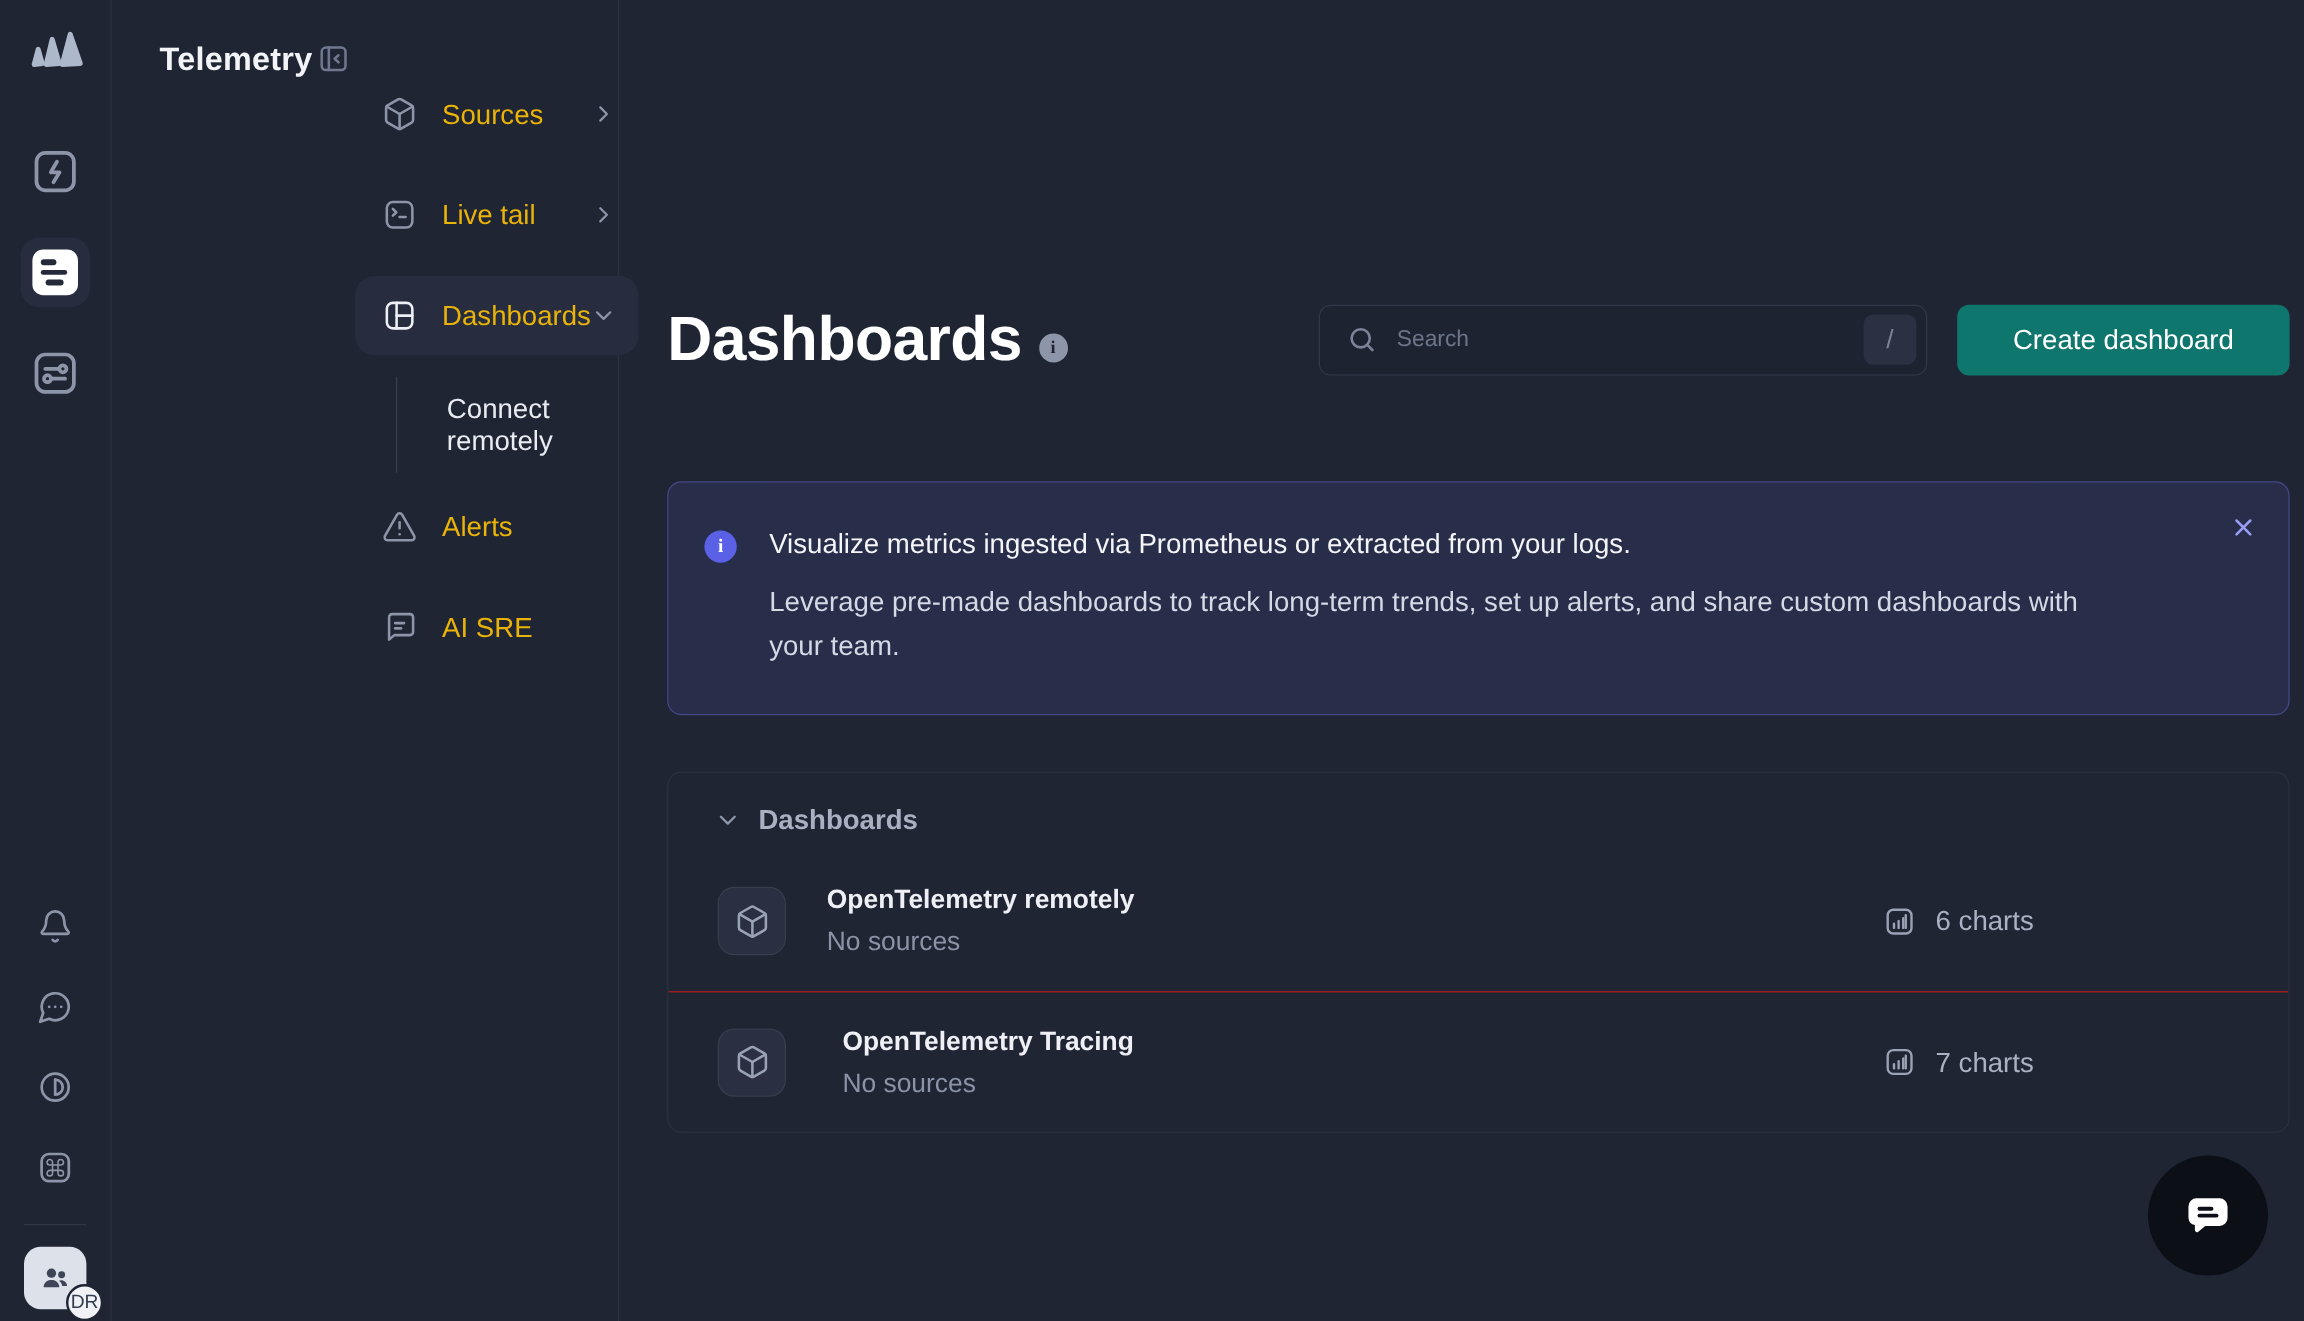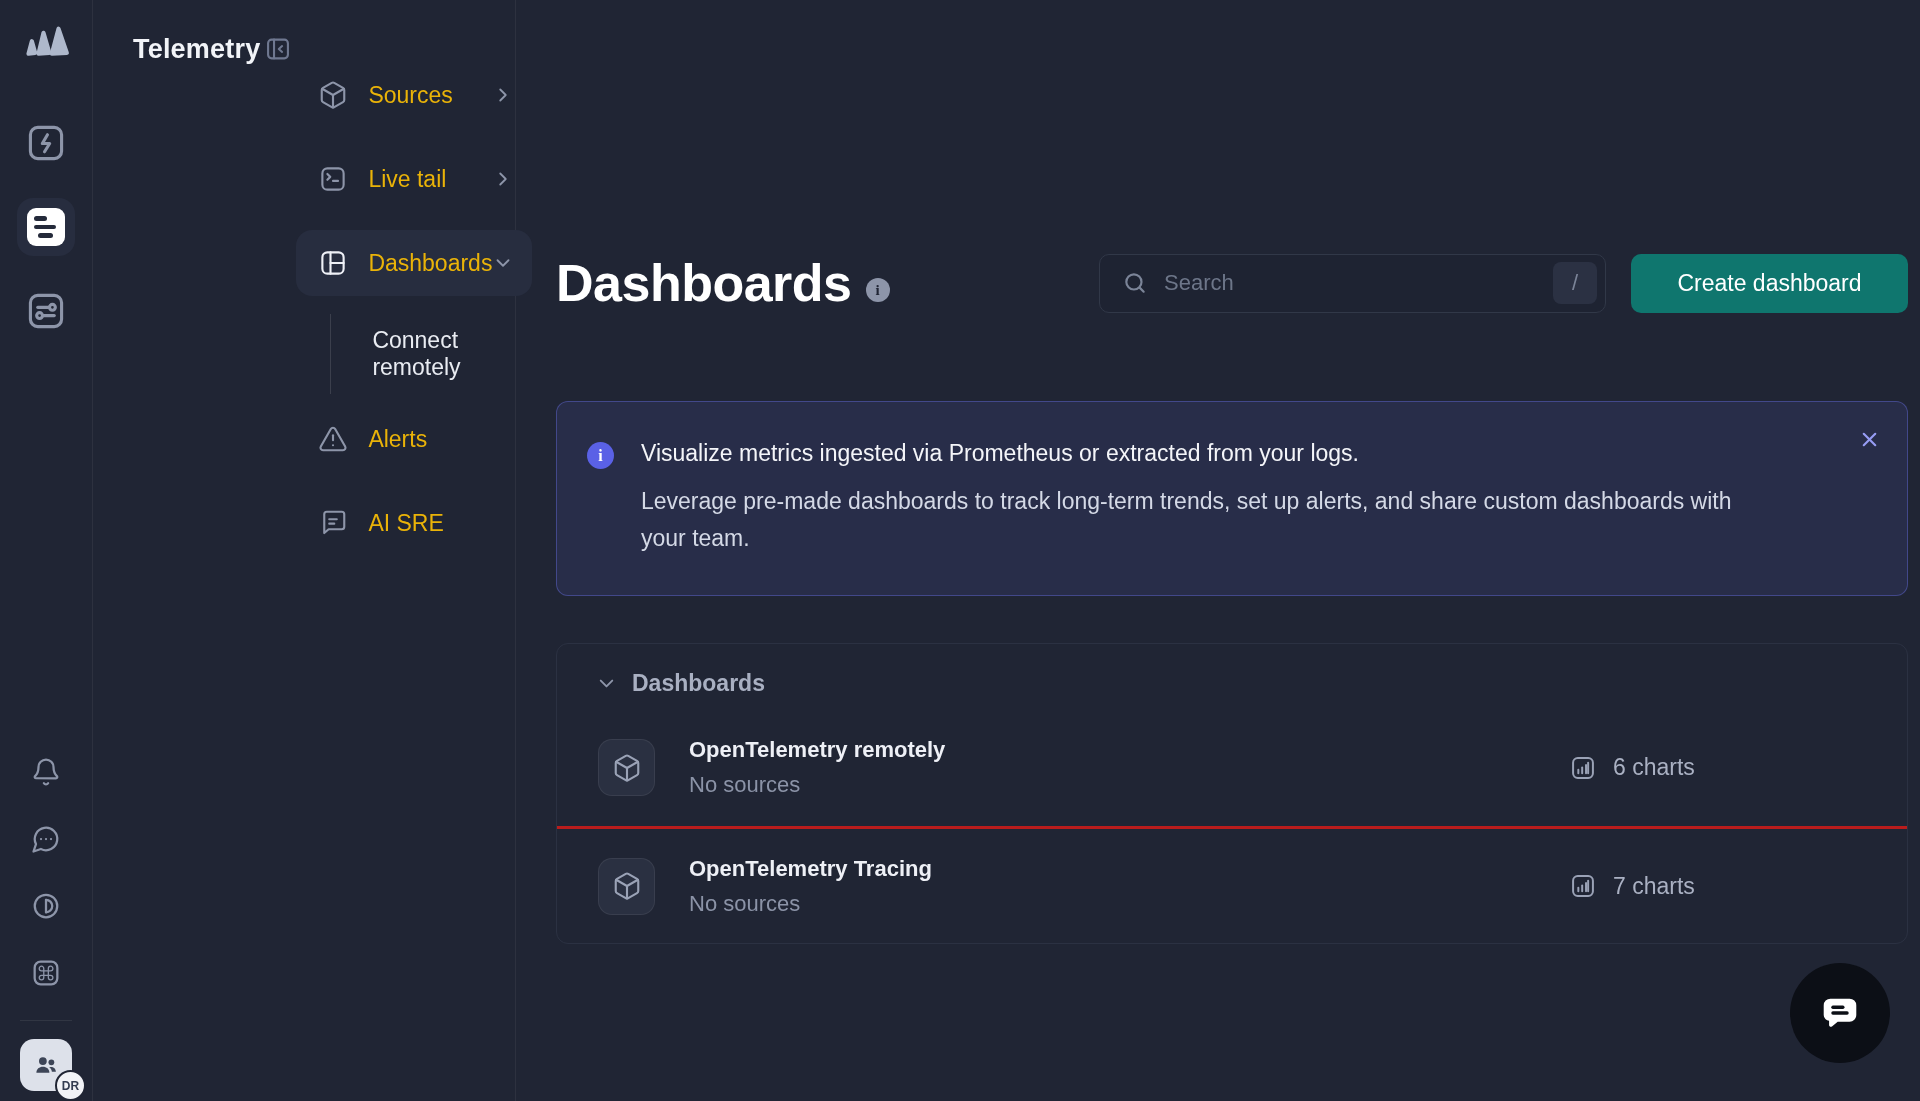"Search" .search-input { font-size: 22px -> 19px }
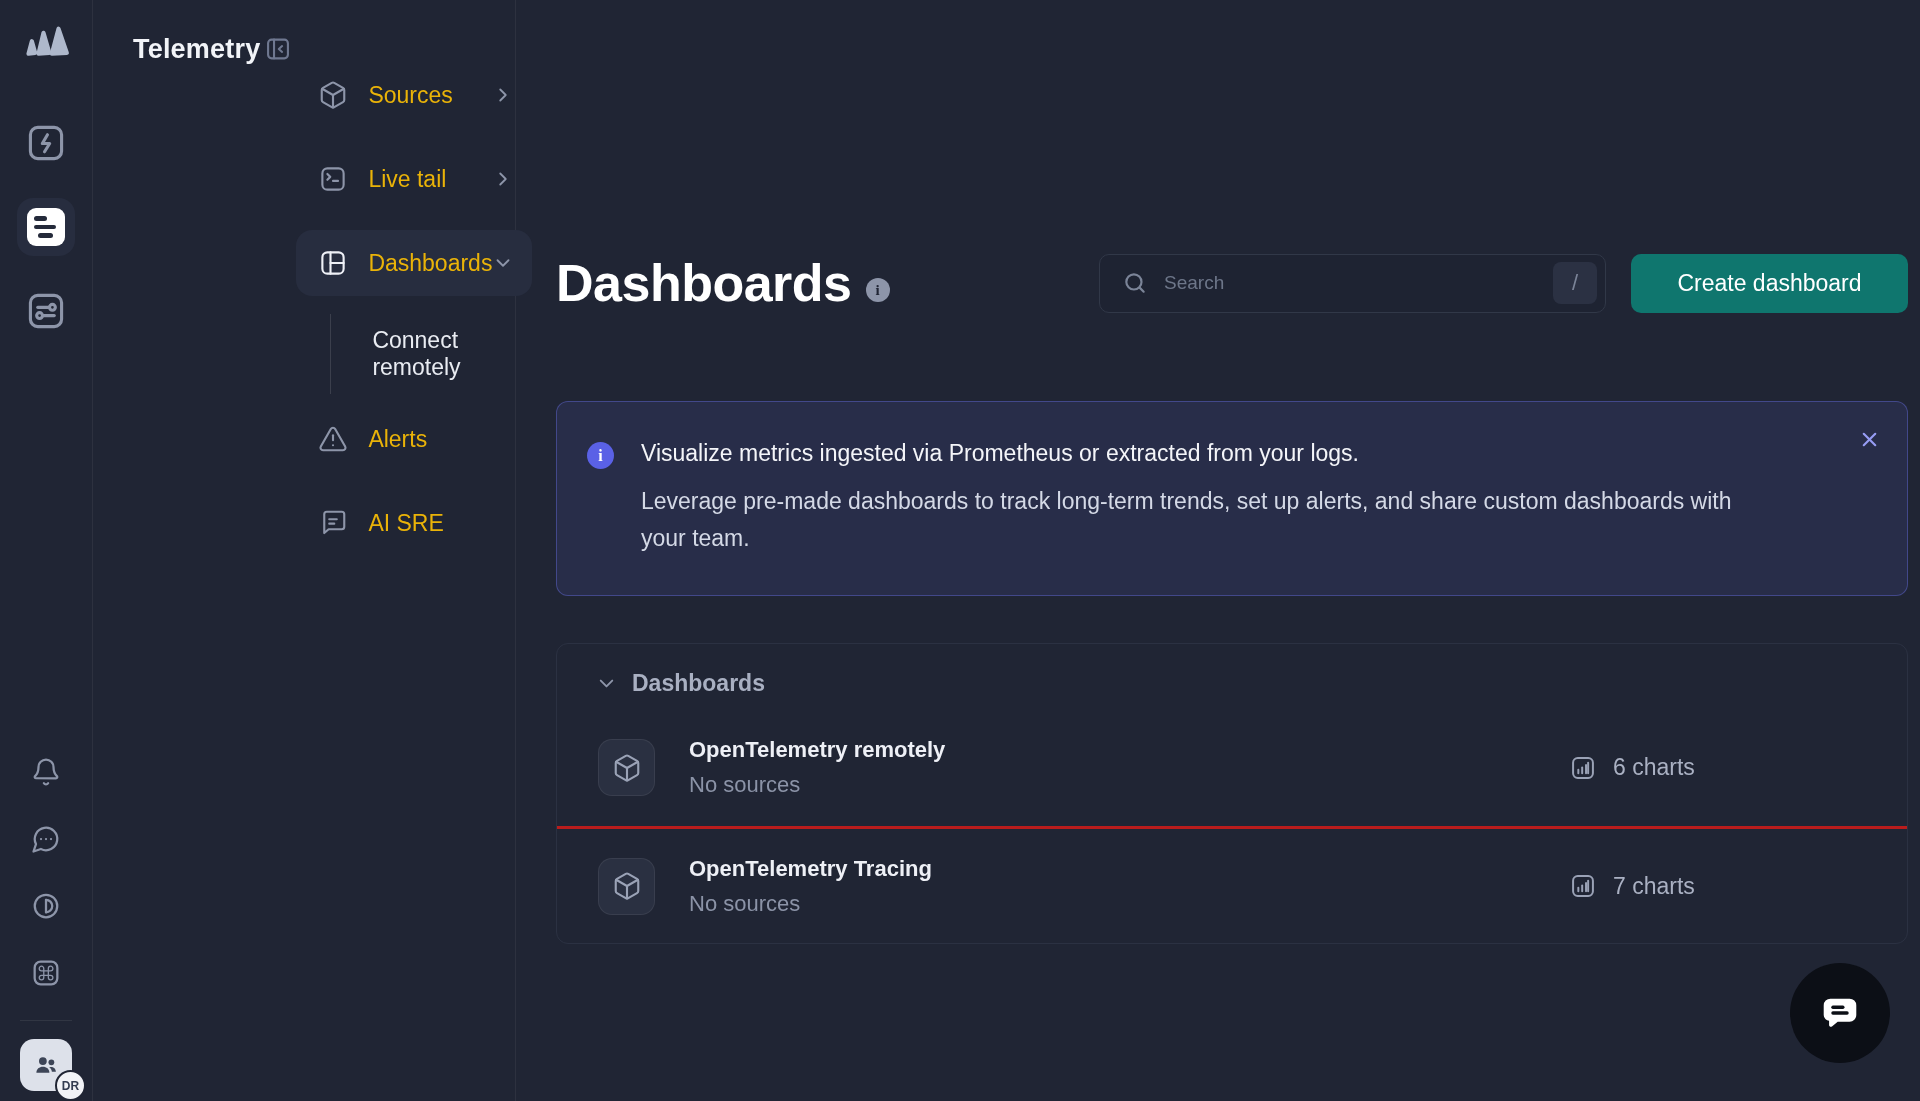"OpenTelemetry Tracing" .dash-row + .dash-row { border-top: 3px solid #b91c1c -> 1px solid #b91c1c; gap: none -> 13px }
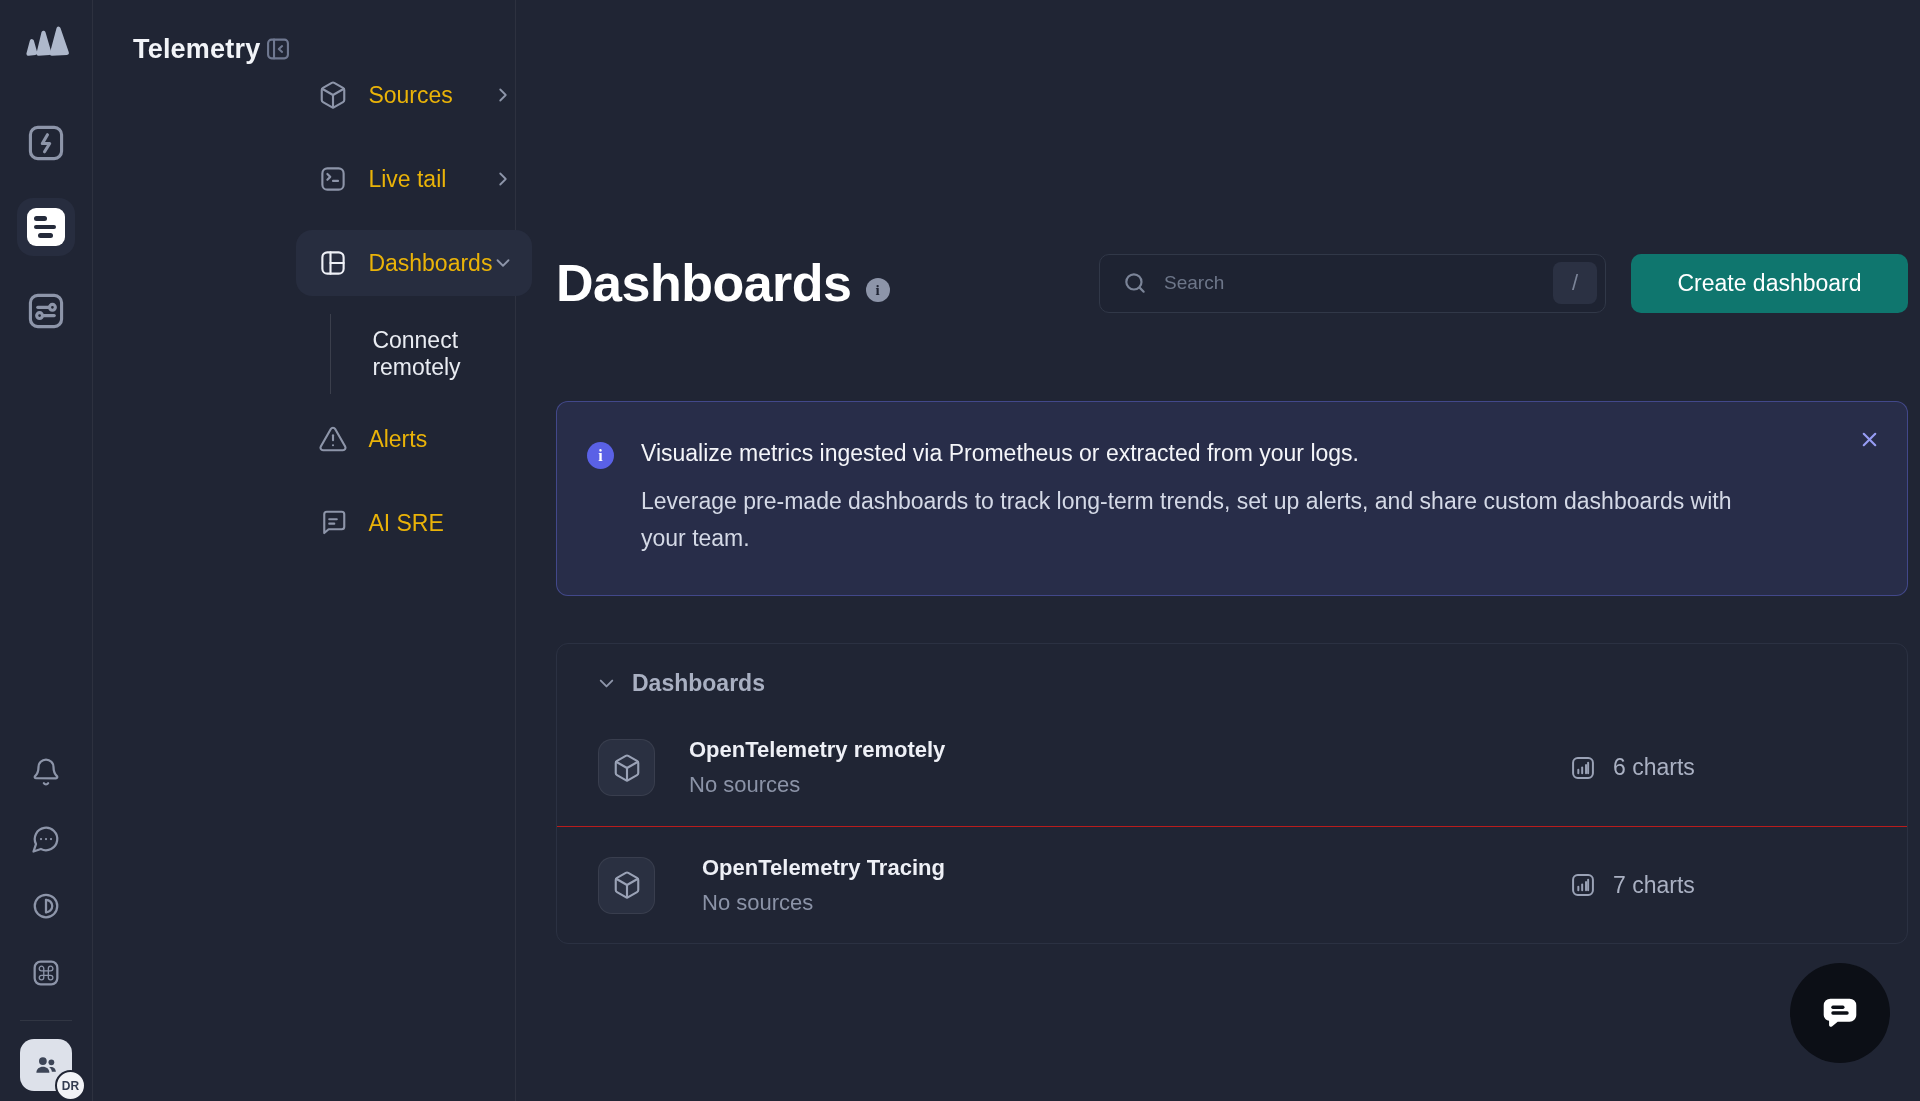"DR" .avatar-badge { font-size: 12px -> 16px; font-weight: 700 -> 400 }
